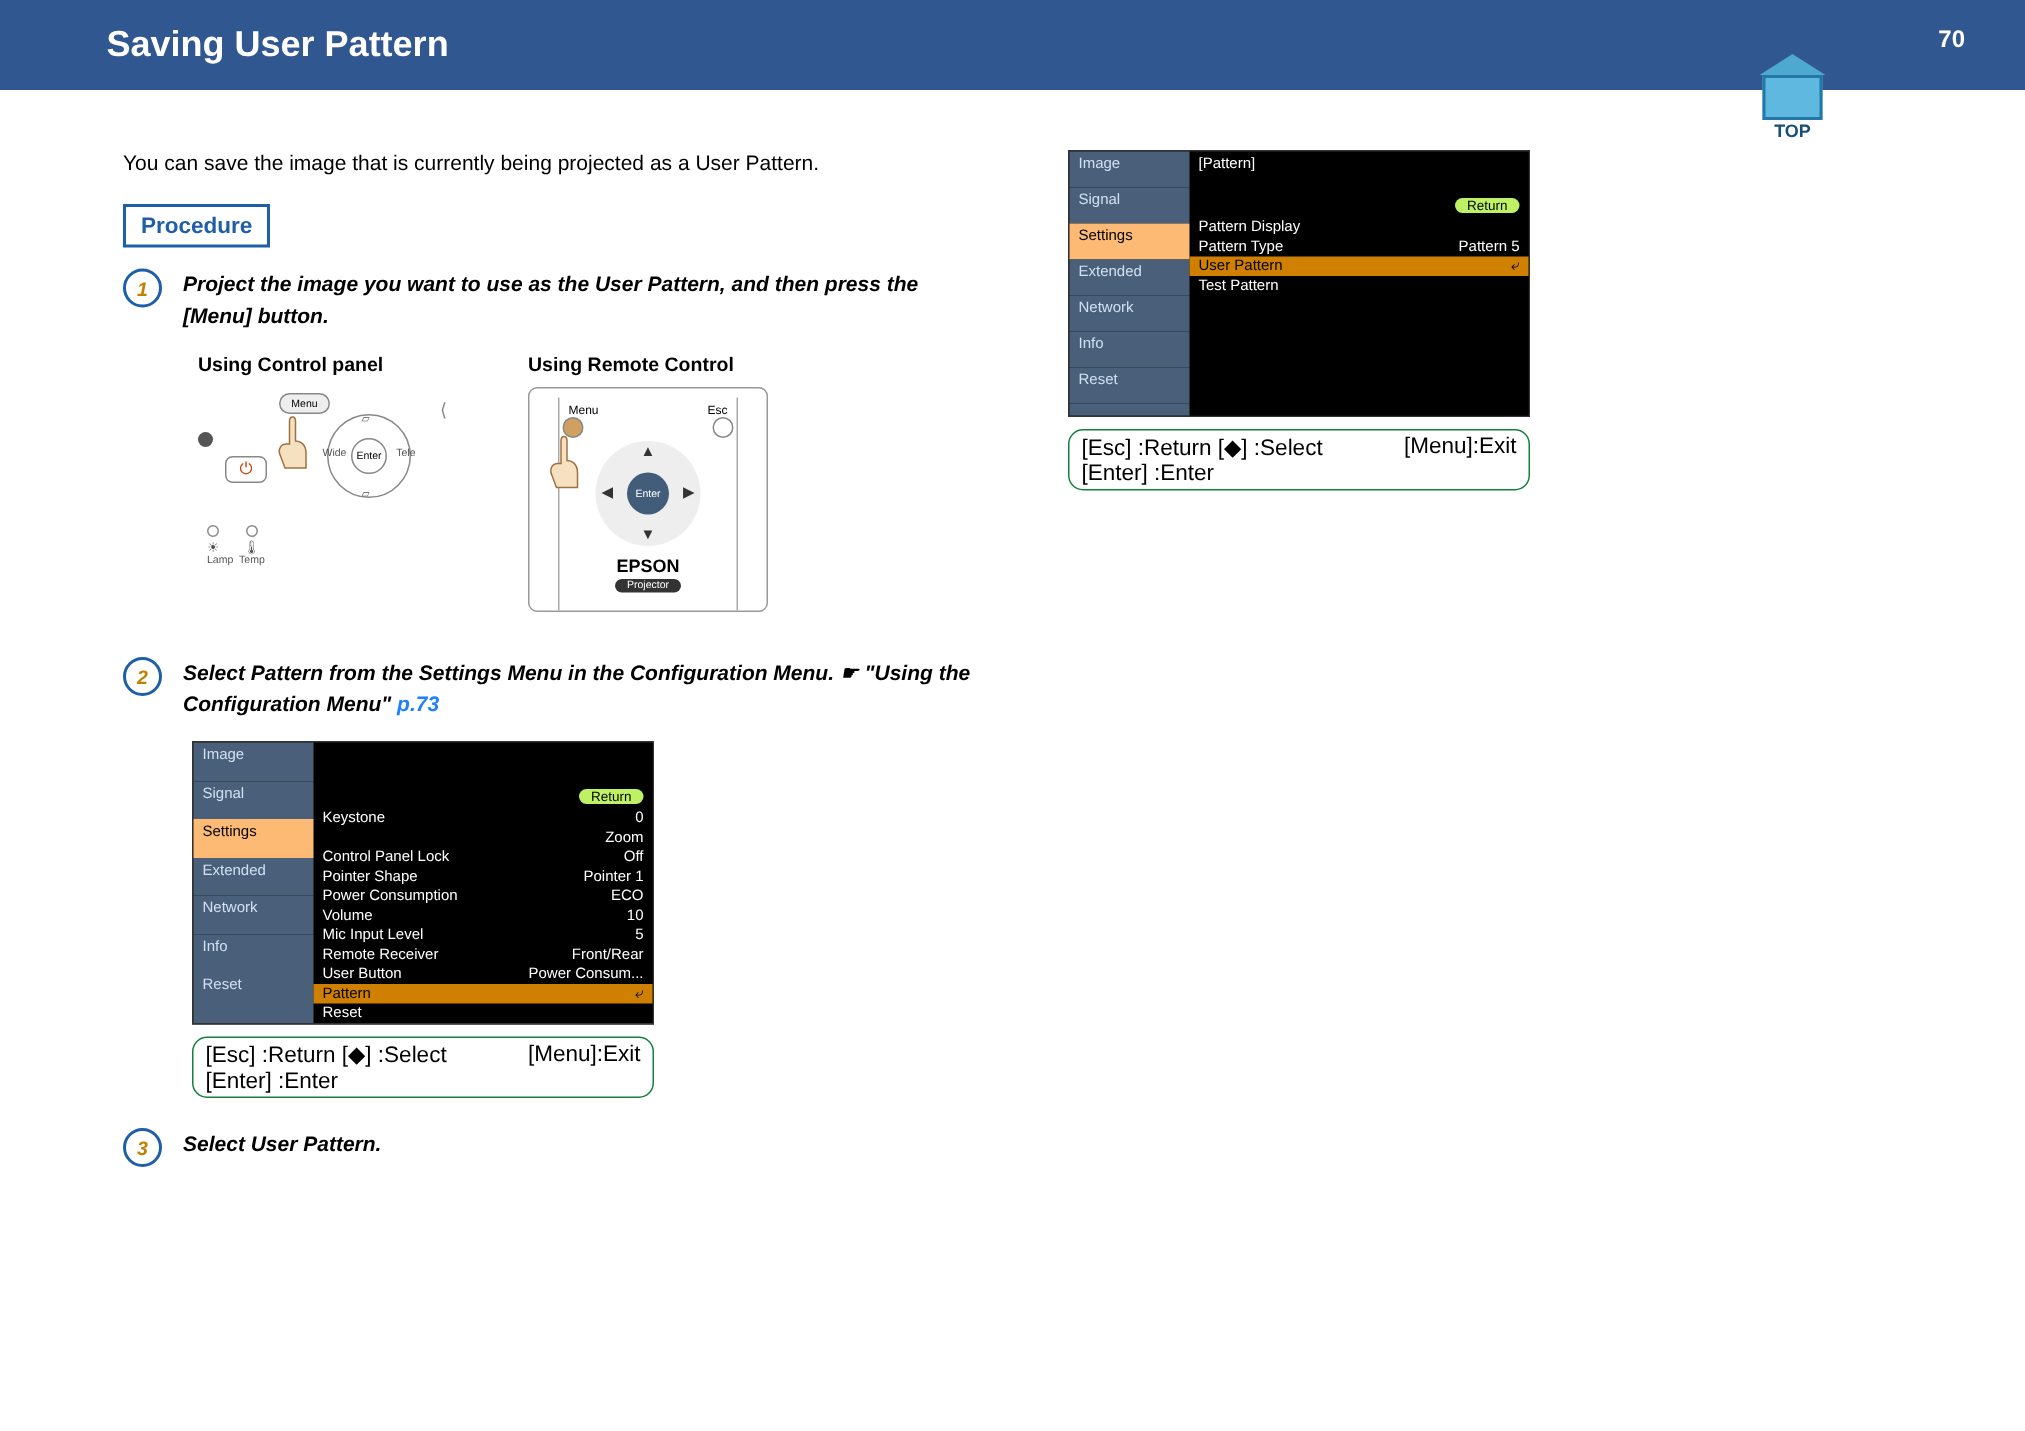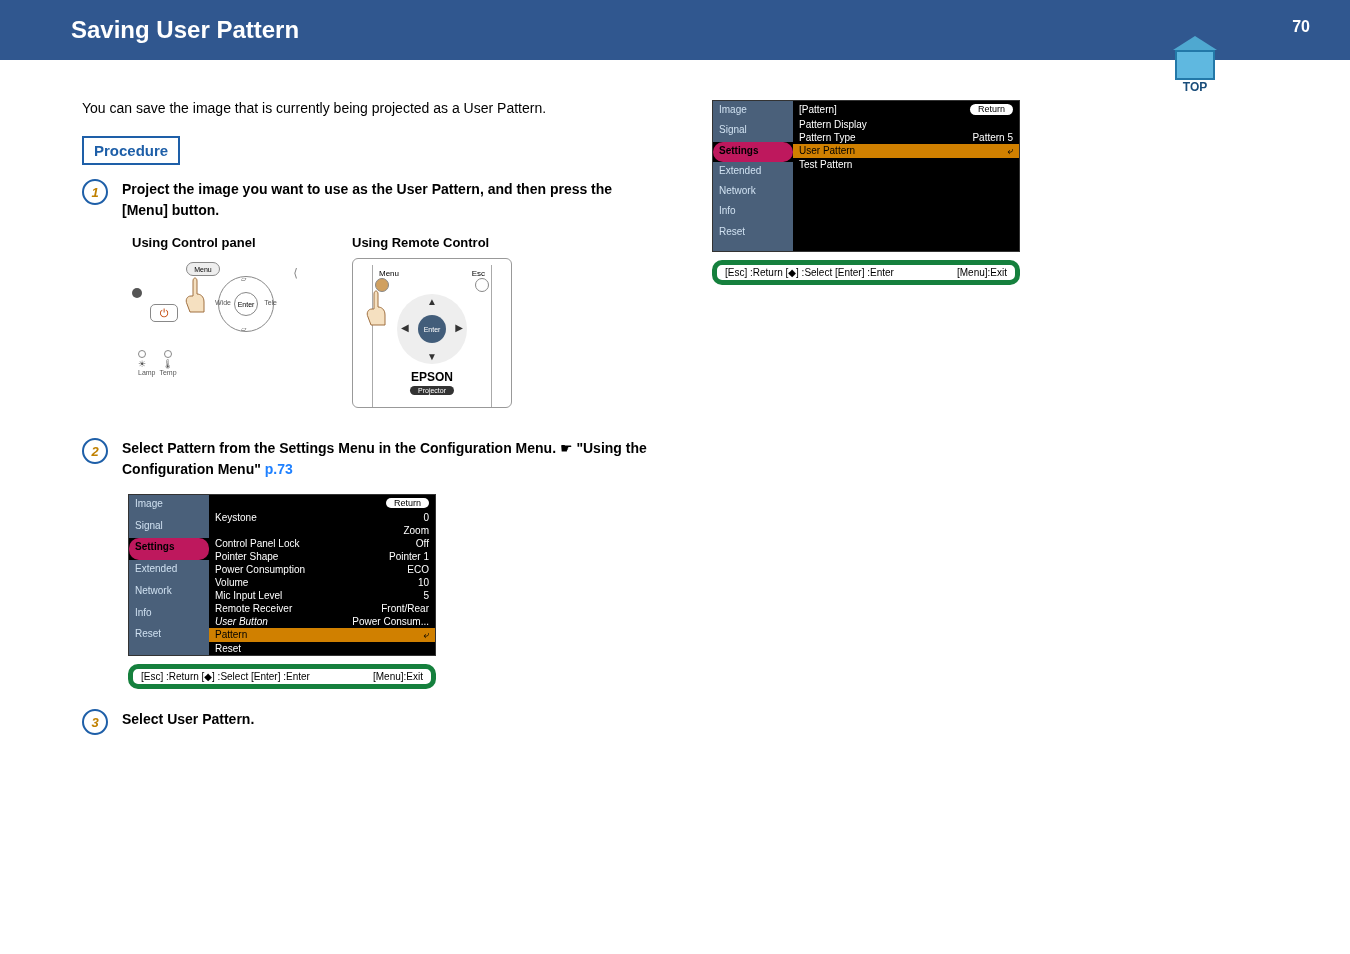"Return" .osd .ret-pill { background: #ffffff -> #bef264; margin-top: none -> 28px }
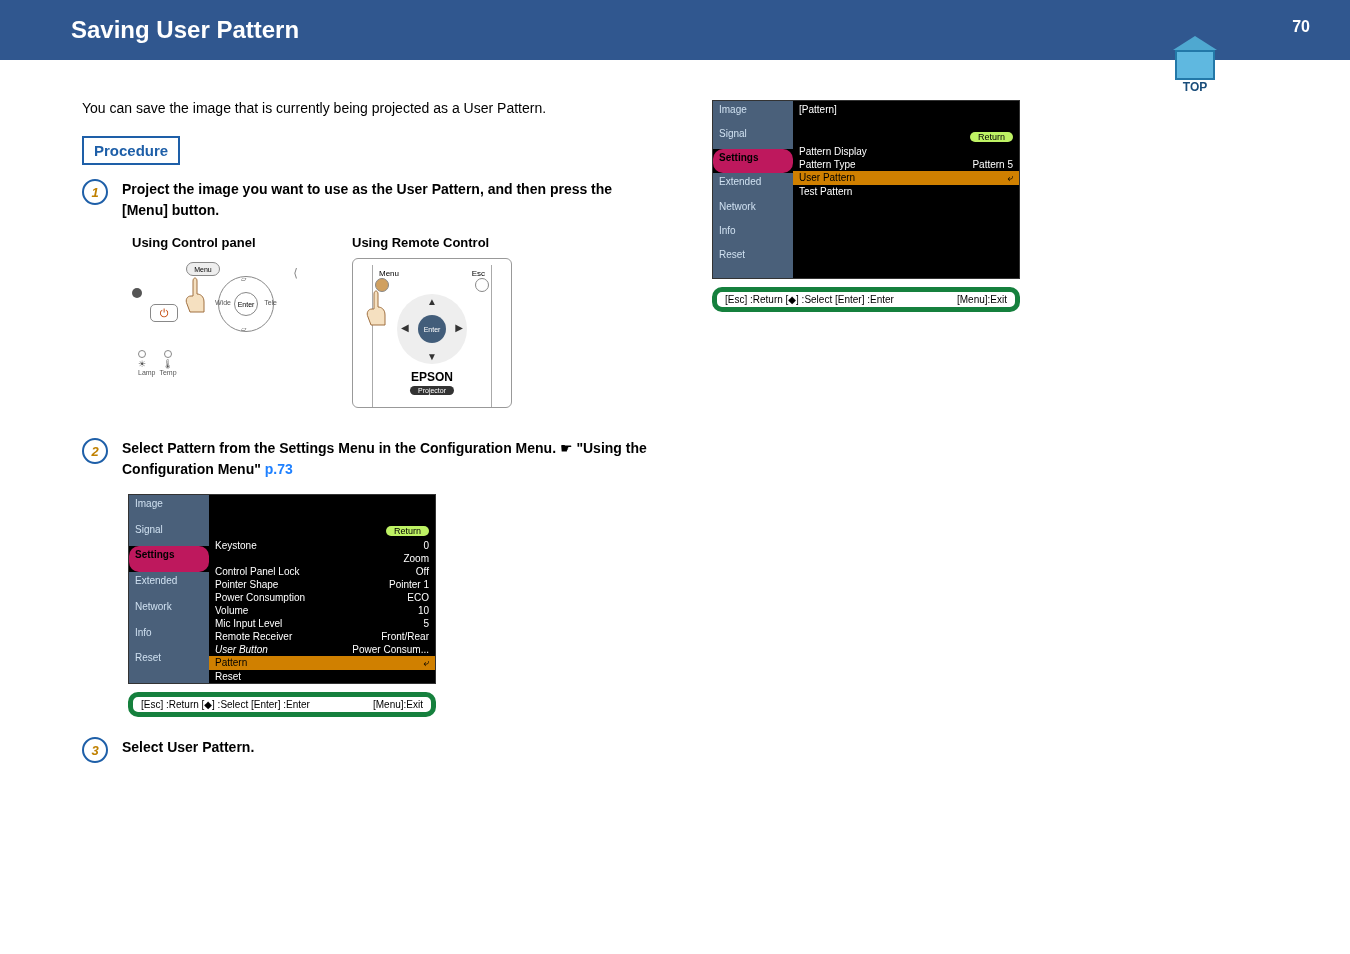"Settings" .osd .sidebar.sel { background: #be185d -> #fdba74; border-radius: 10px -> none; font-weight: bold -> normal }
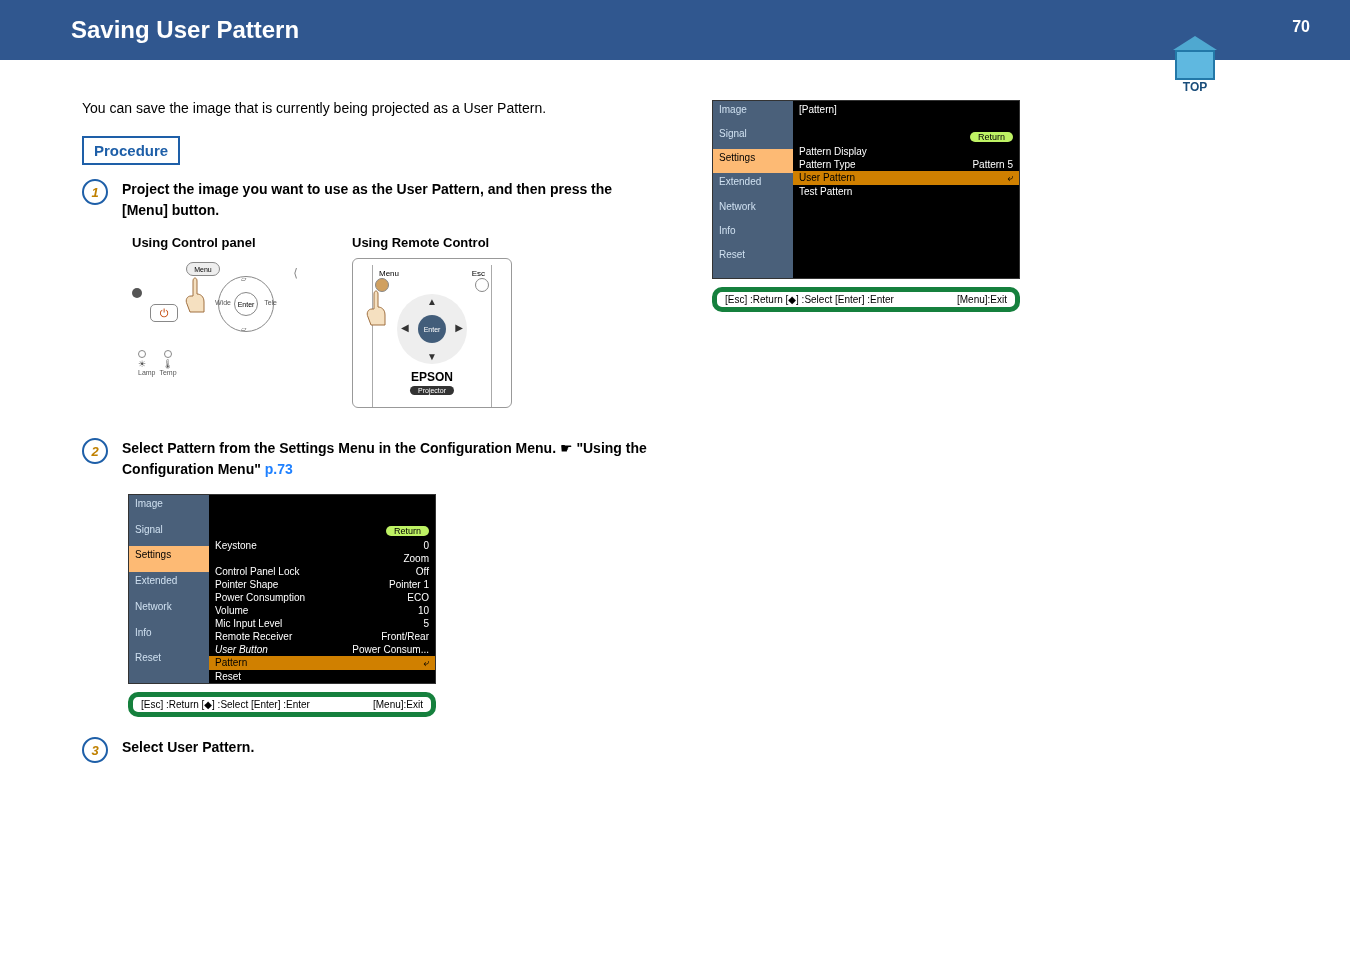"Project the image you want" .steptext { font-style: none -> italic }
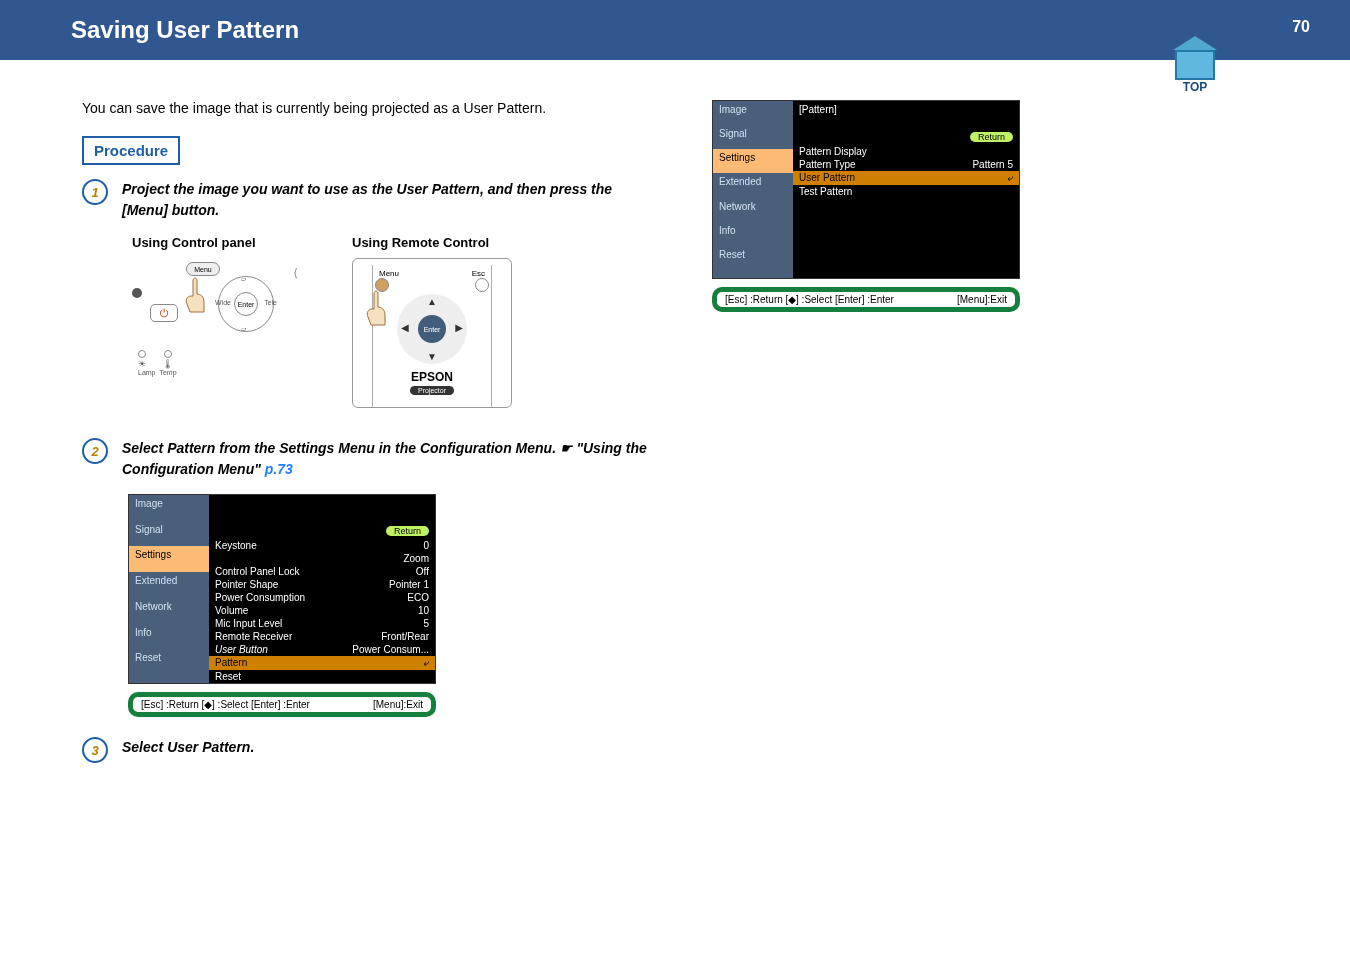"[Esc] :Return [◆] :Select [Enter]" .osd-footer { border: 5px solid #15803d -> 1px solid #15803d; font-size: 10px -> 15px }
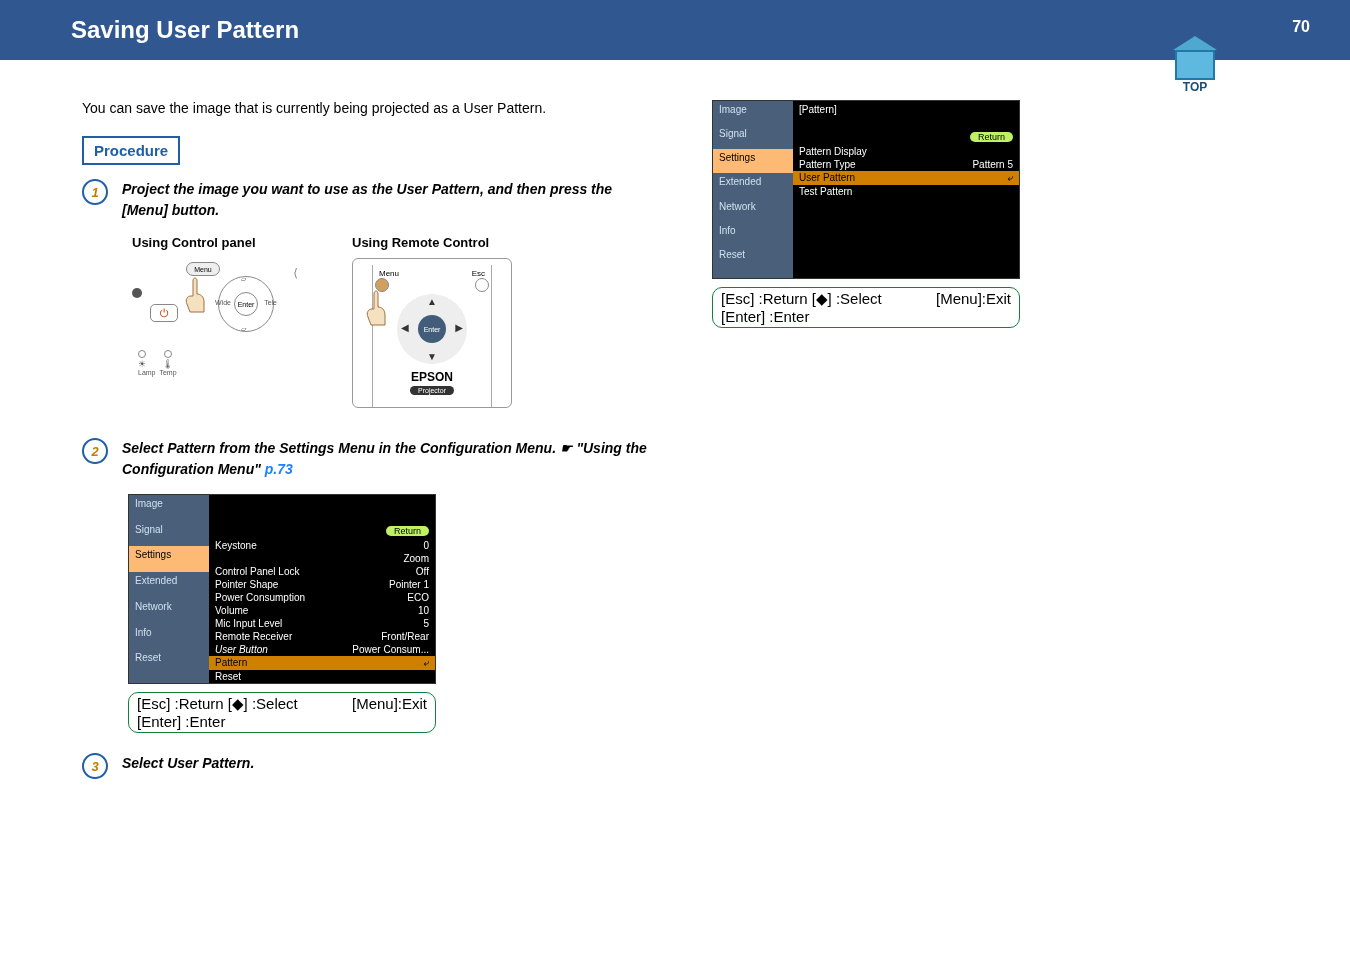"User Button" span { font-style: italic -> none }
